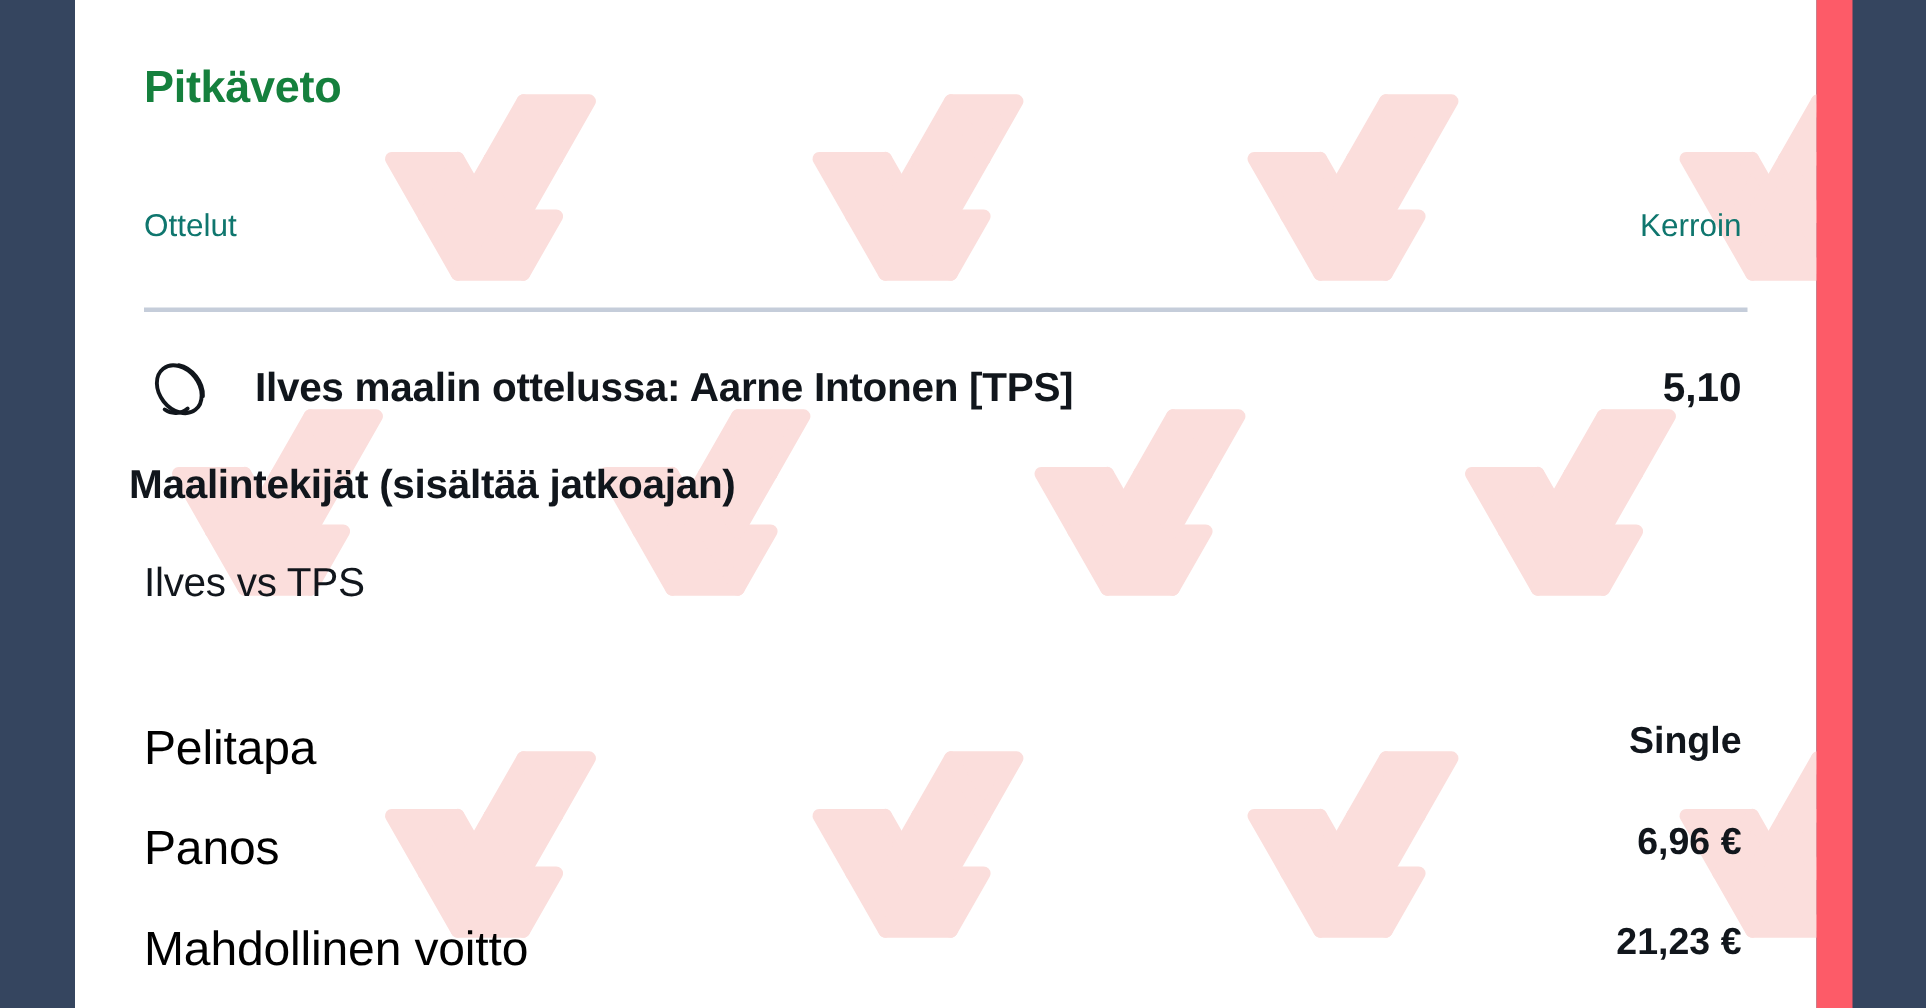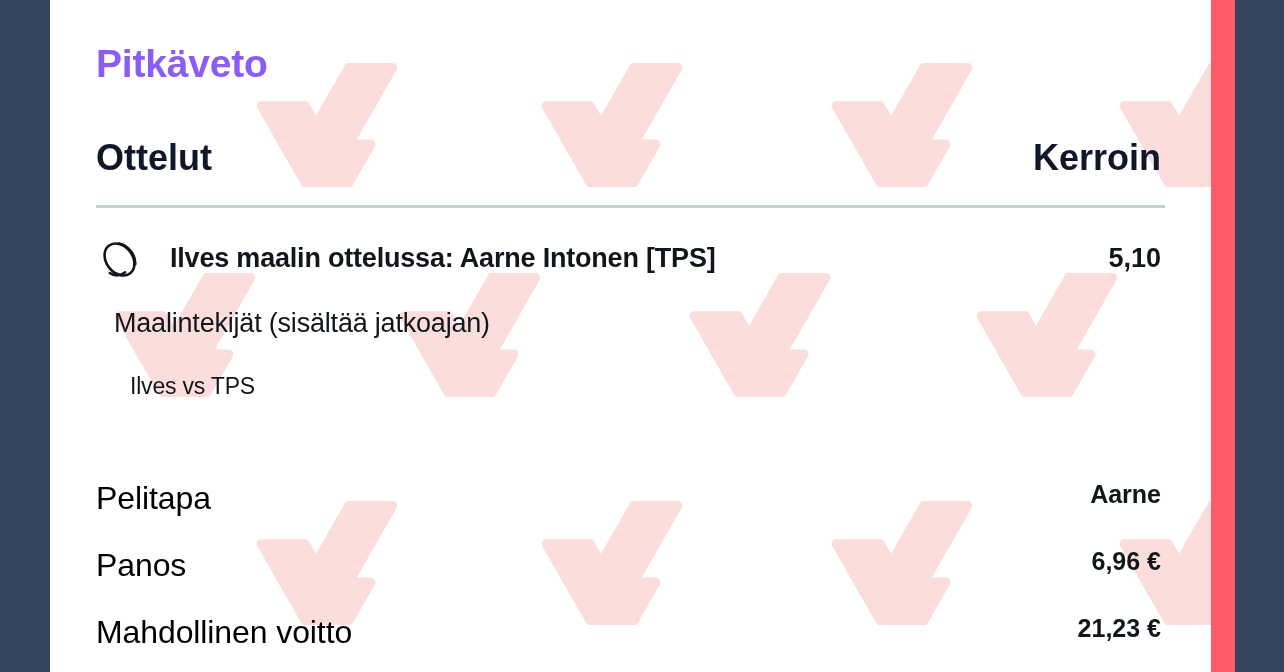"Pitkäveto" .title { color: #8b5cf6 -> #15803d; font-size: 39px -> 30px }
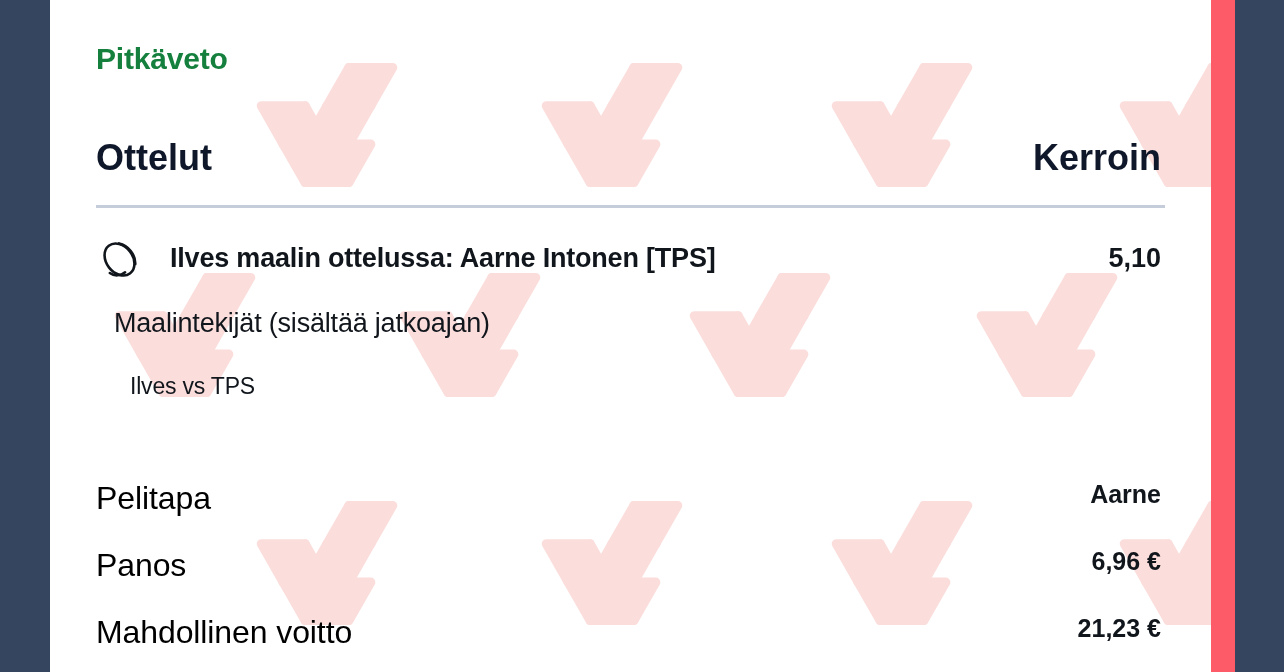"Ottelut" .col-head { color: #0f172a -> #0f766e; font-size: 36px -> 21px; font-weight: 700 -> 400 }
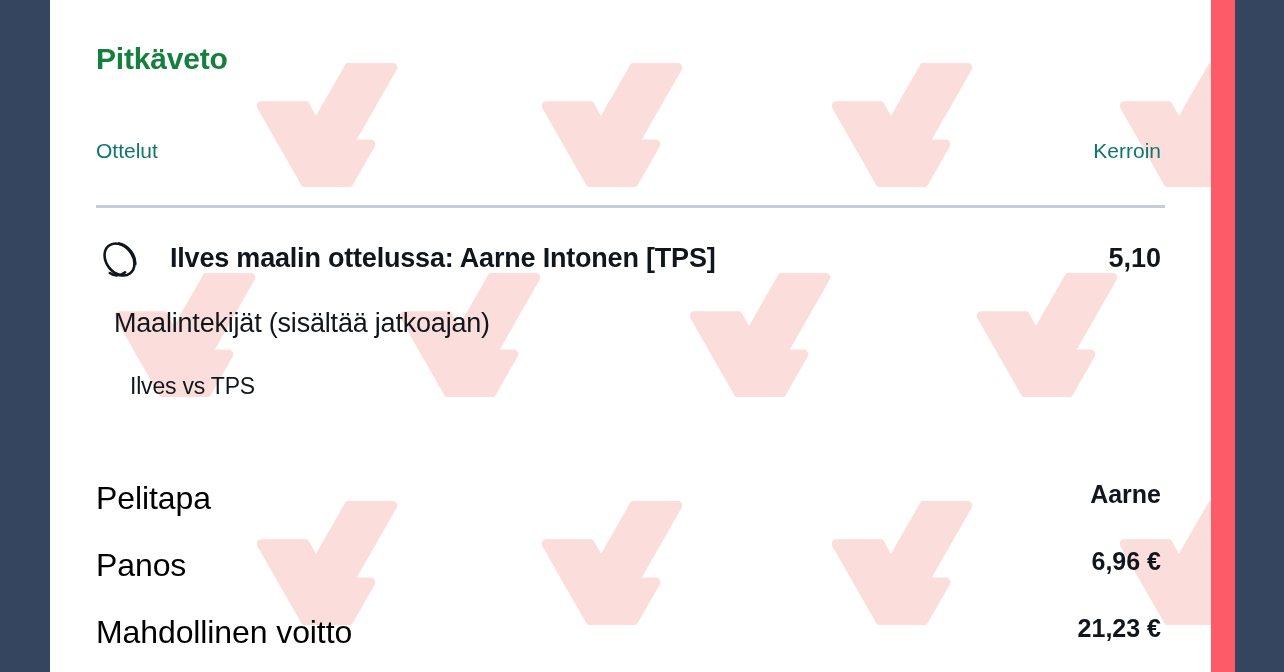"Maalintekijät (sisältää jatkoajan)" .pick-market { font-weight: 400 -> 700; left: 64px -> 36px }
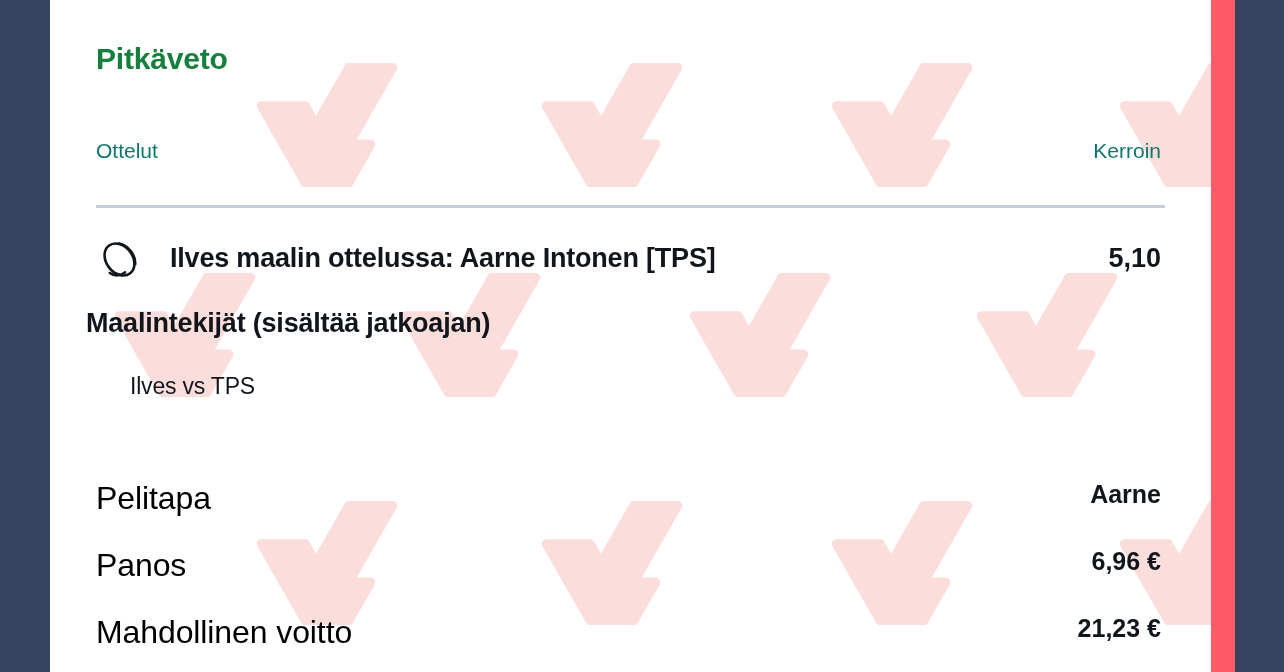"Ilves vs TPS" .pick-event { font-size: 23px -> 27px; margin-left: 34px -> none }
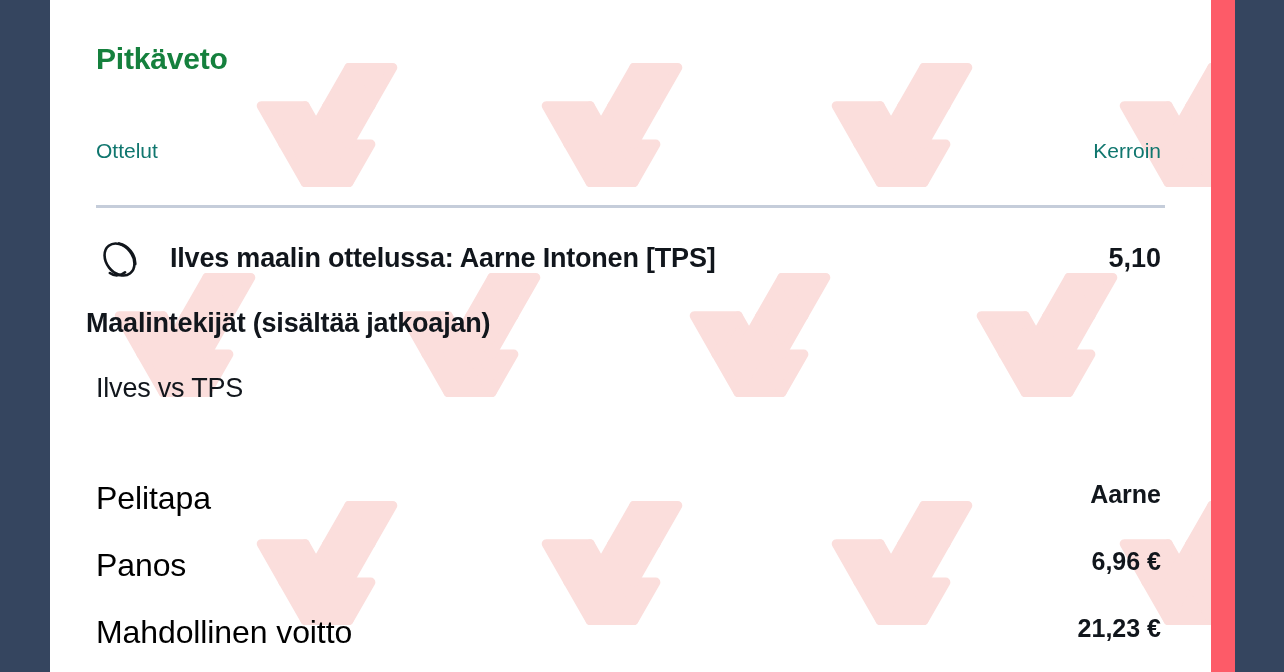"Aarne" span.sum-value { text: Aarne -> Single }
